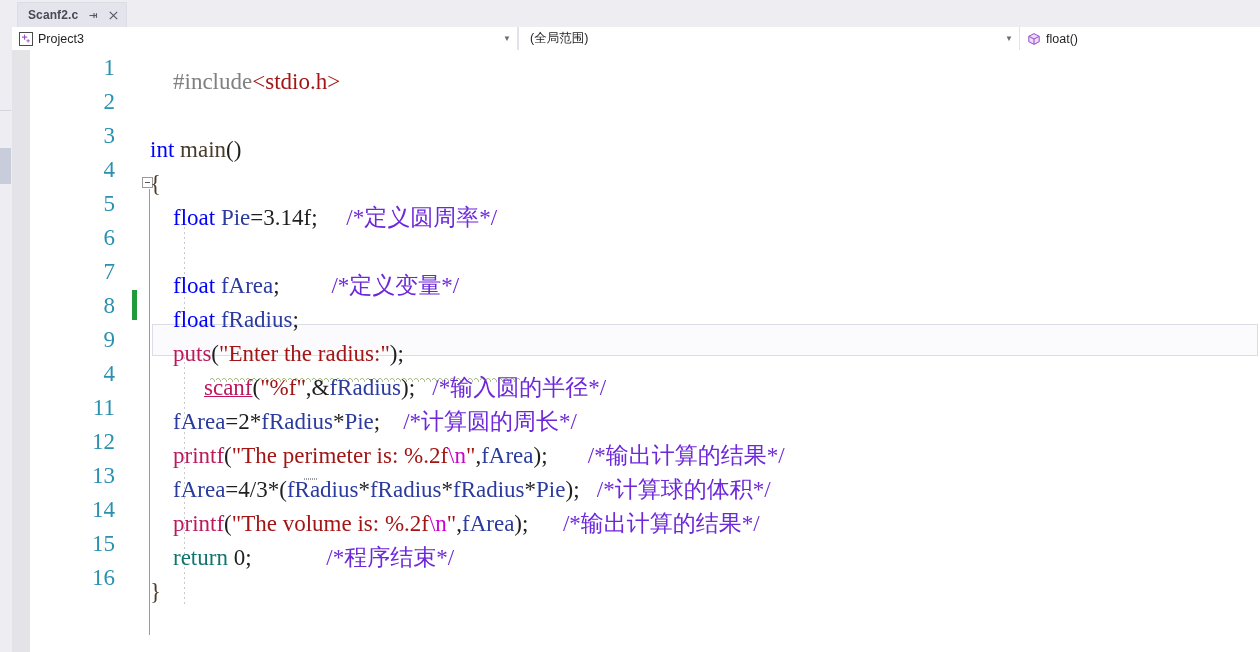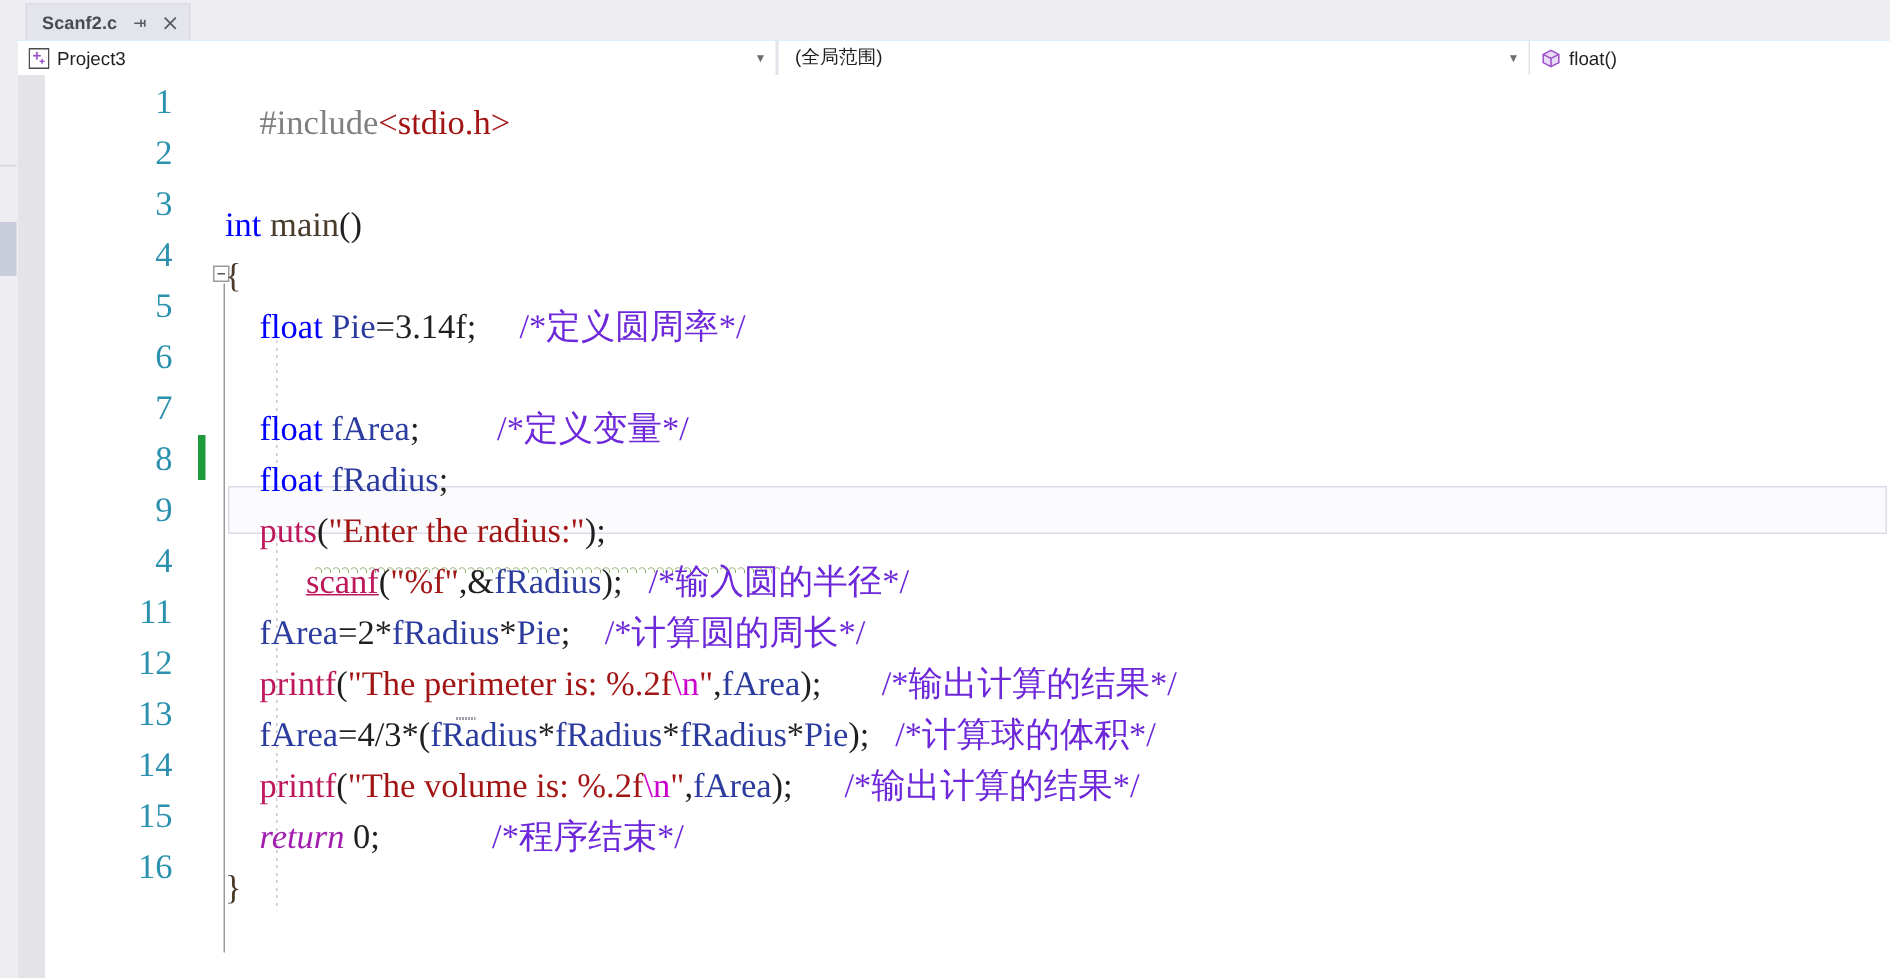"return" .k-kw { color: #a21caf -> #0f766e; font-style: italic -> none }
